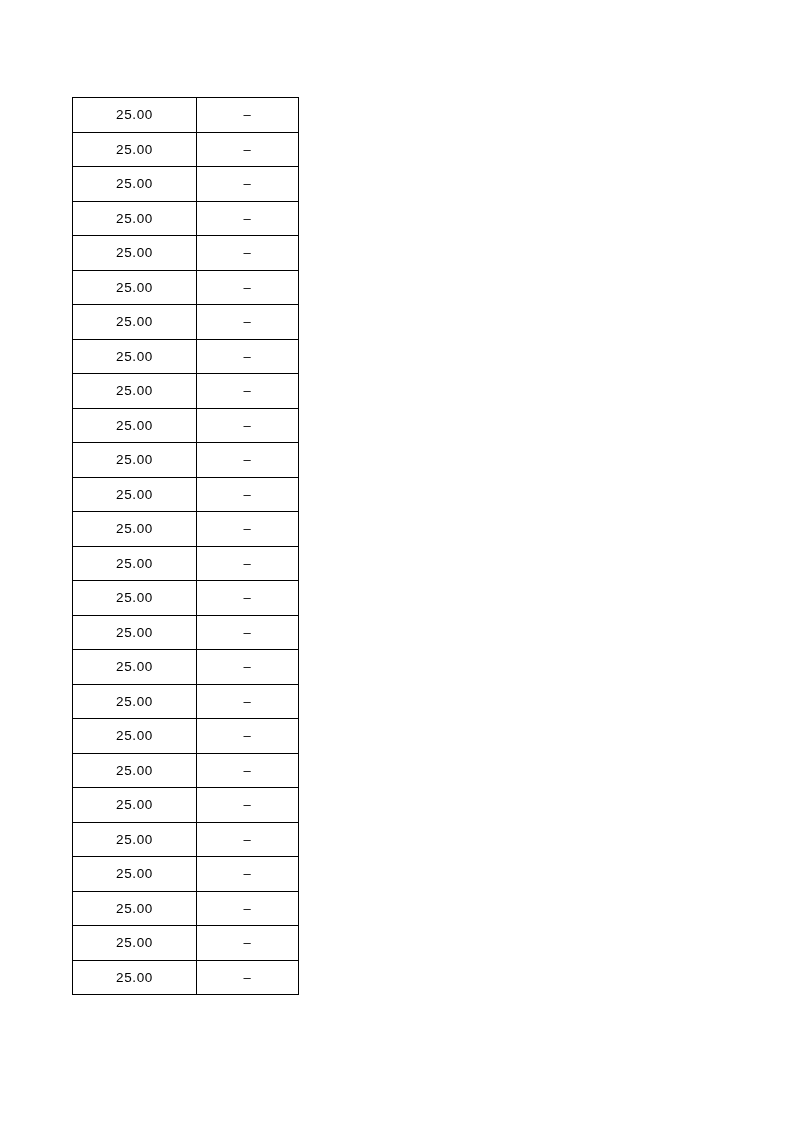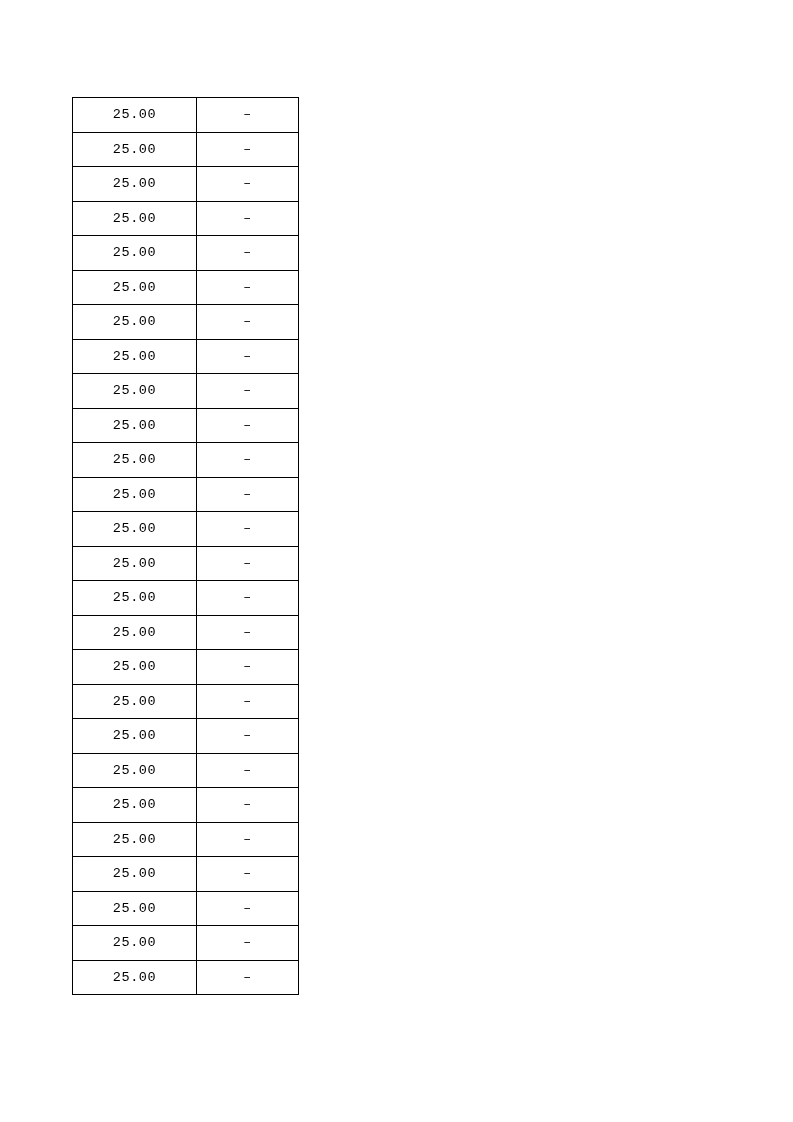"25.00" .data-table td { font-family: Liberation Mono, monospace -> Liberation Sans, sans-serif }
